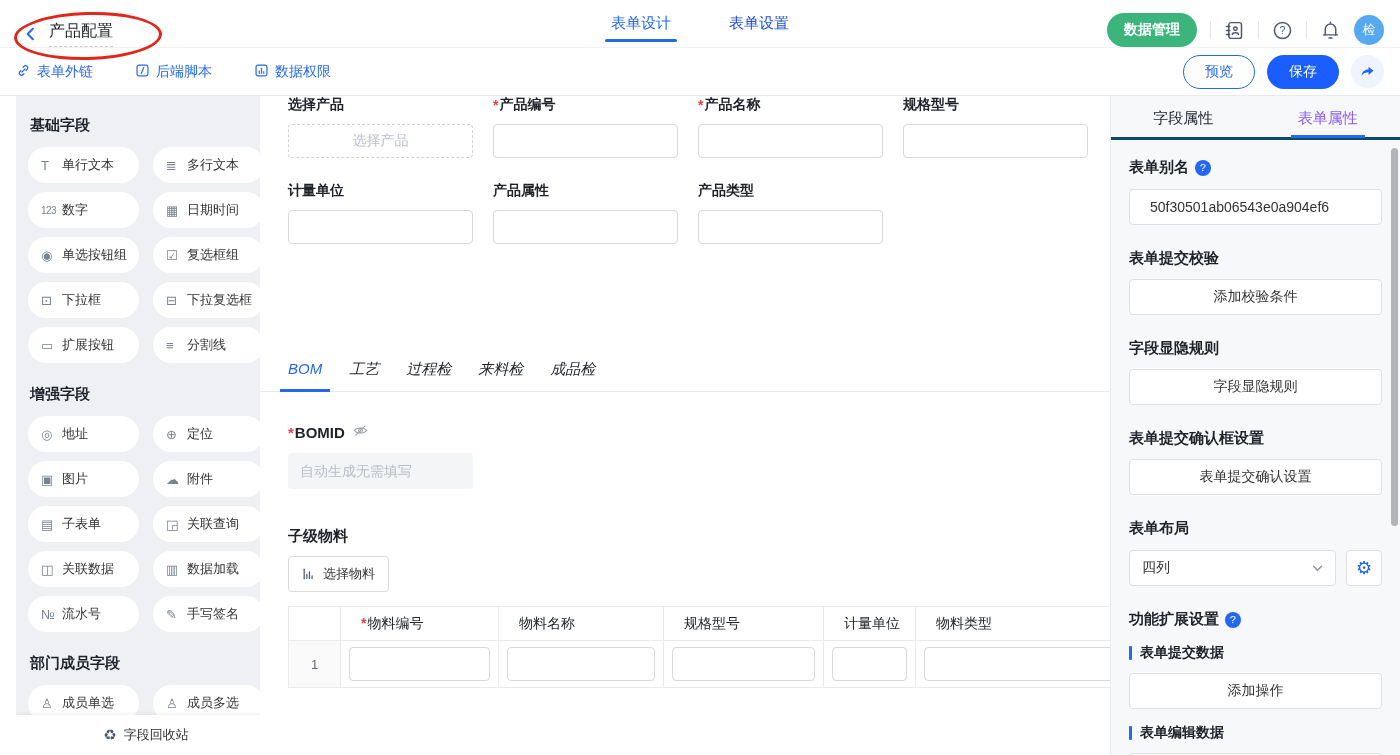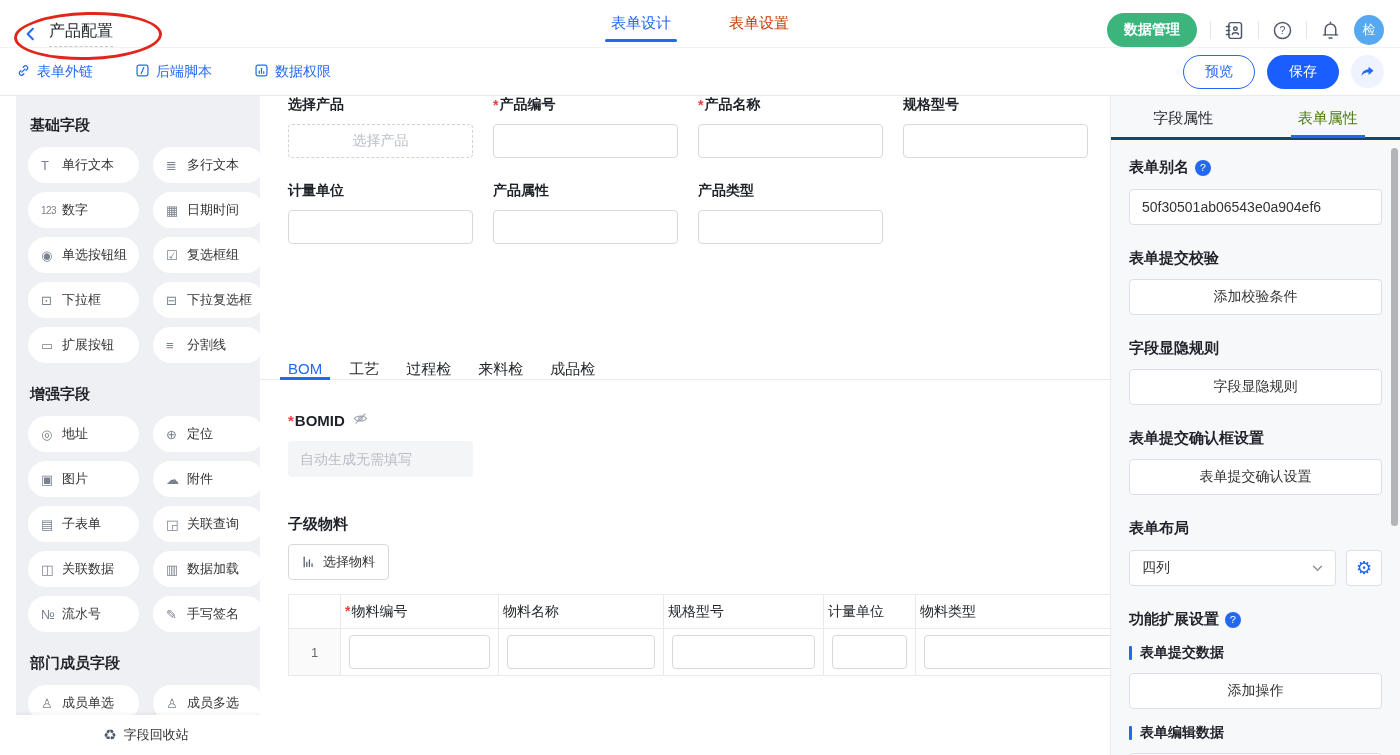"表单设置" .htab { color: #c2410c -> #1d4ed8 }
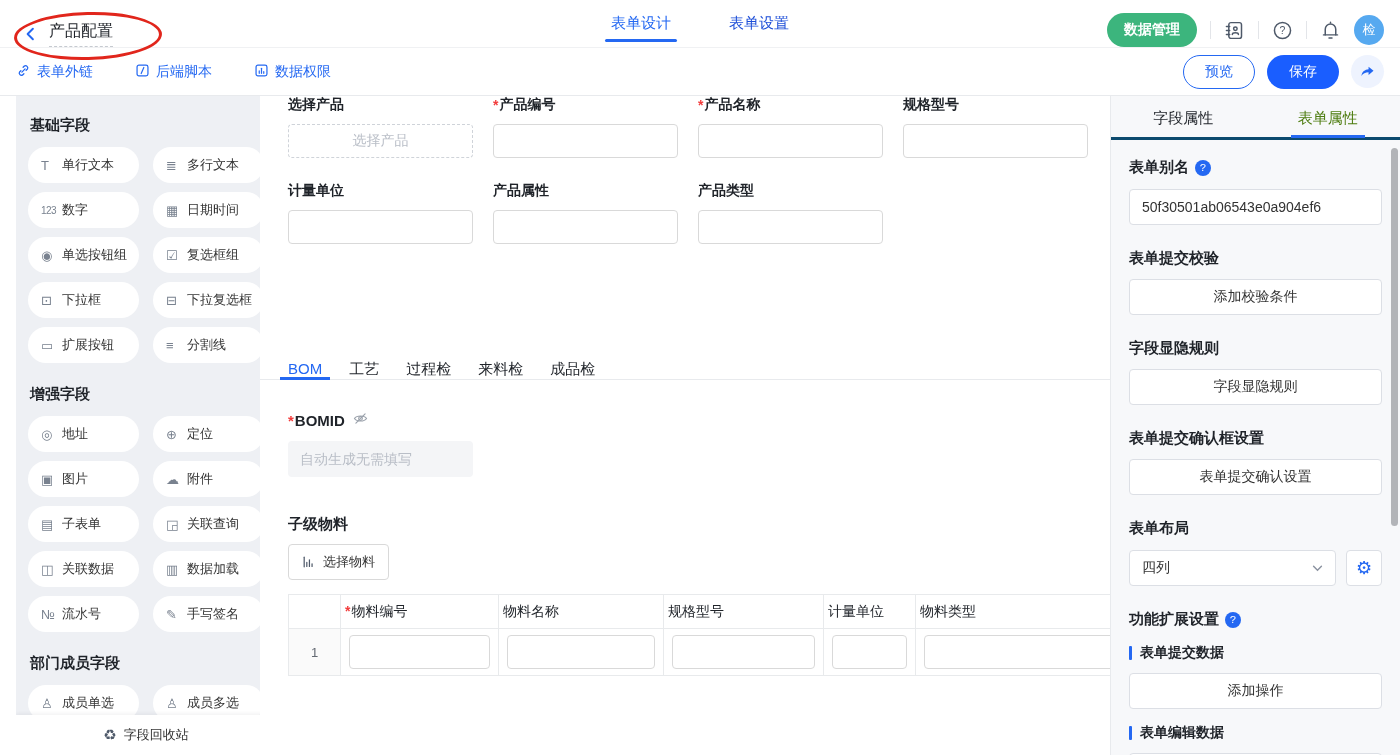"表单属性" .ptab.active { color: #4d7c0f -> #8b5cf6 }
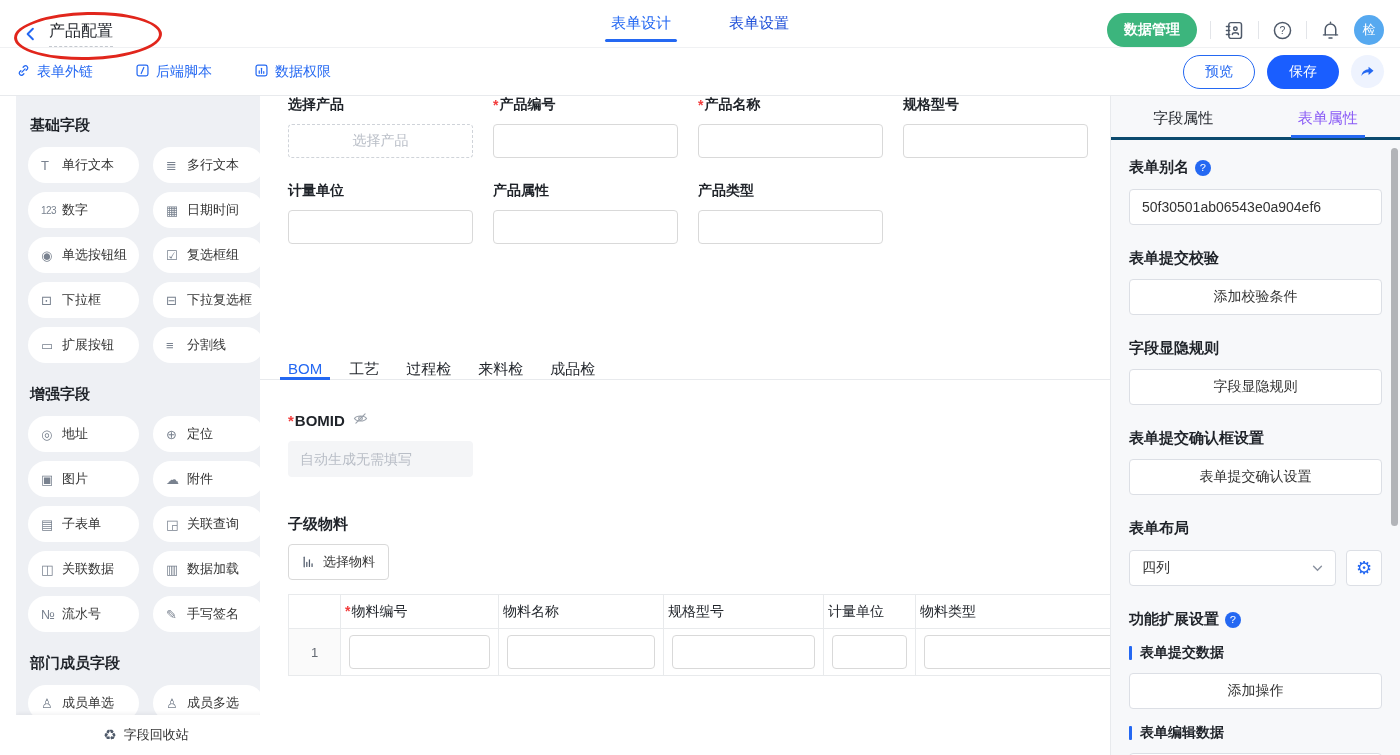"50f30501ab06543e0a904ef6" .p-input { padding: 0 12px -> 0 20px }
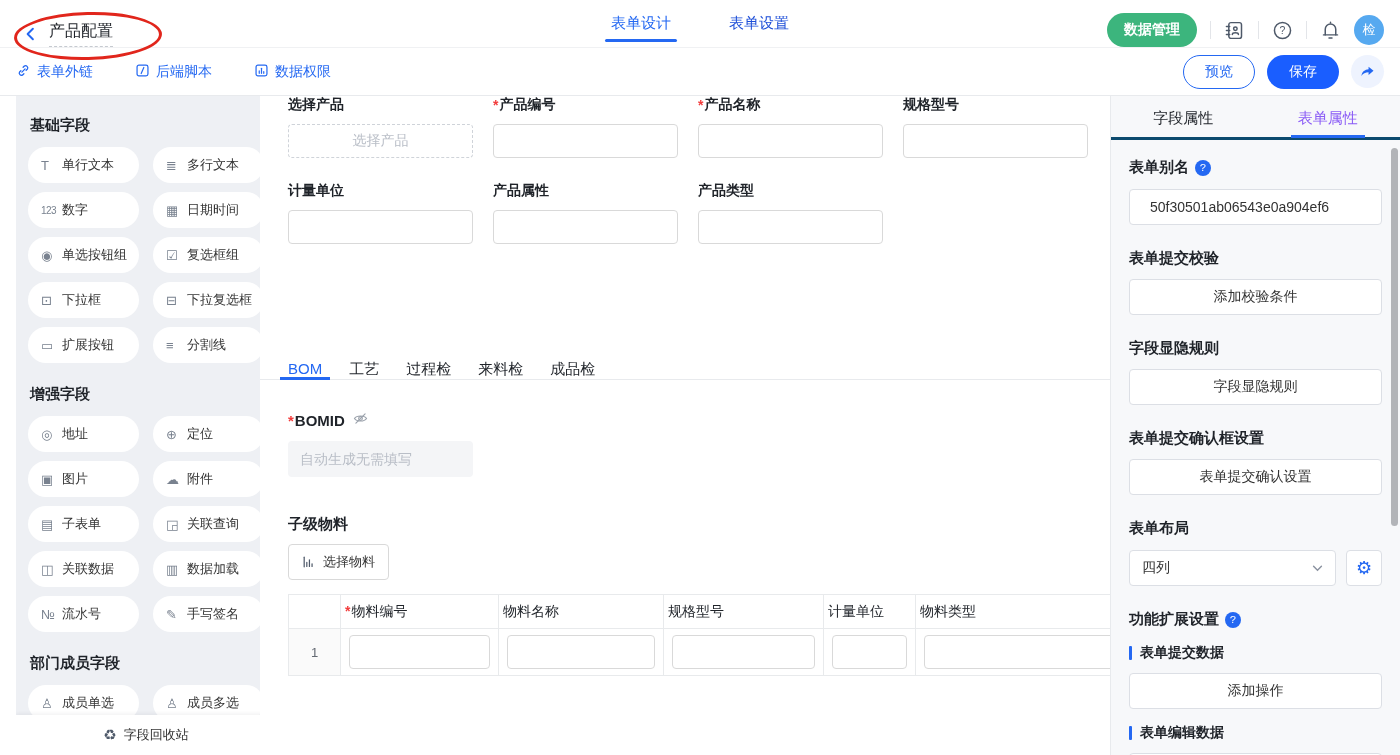"BOM" .ctab { font-style: none -> italic; padding-bottom: none -> 12px }
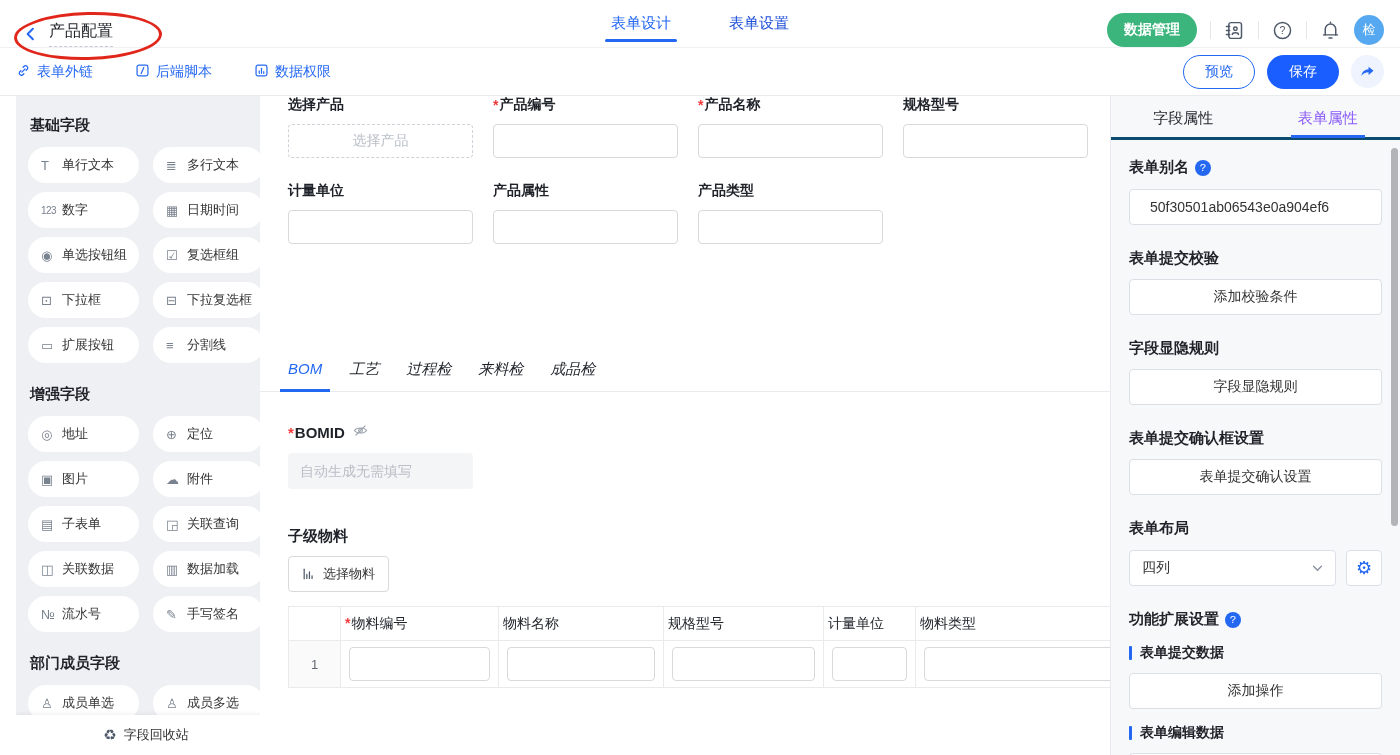"*物料编号" .mtable th { padding-left: 4px -> 20px }
